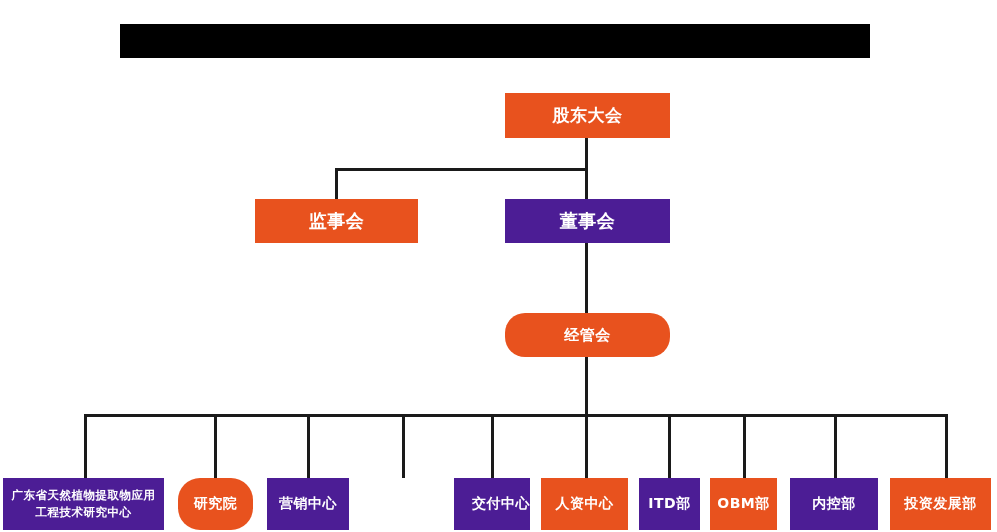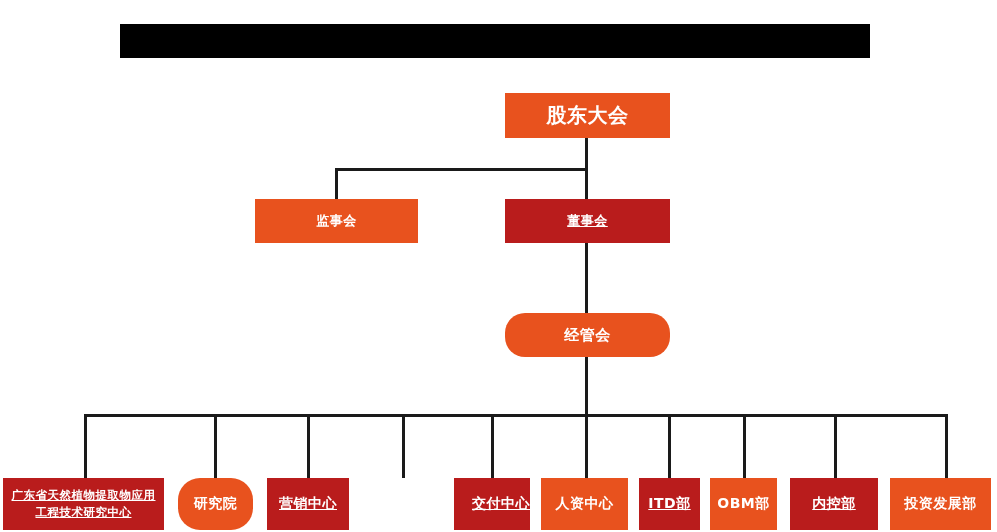"股东大会" .node-l1 { font-size: 20px -> 17px }
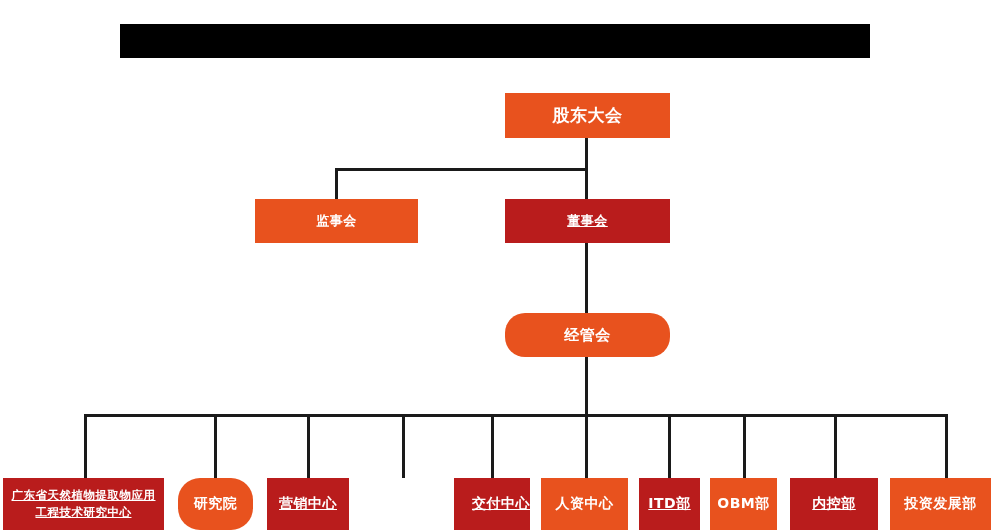"监事会" .node-l2 { font-size: 13px -> 18px }
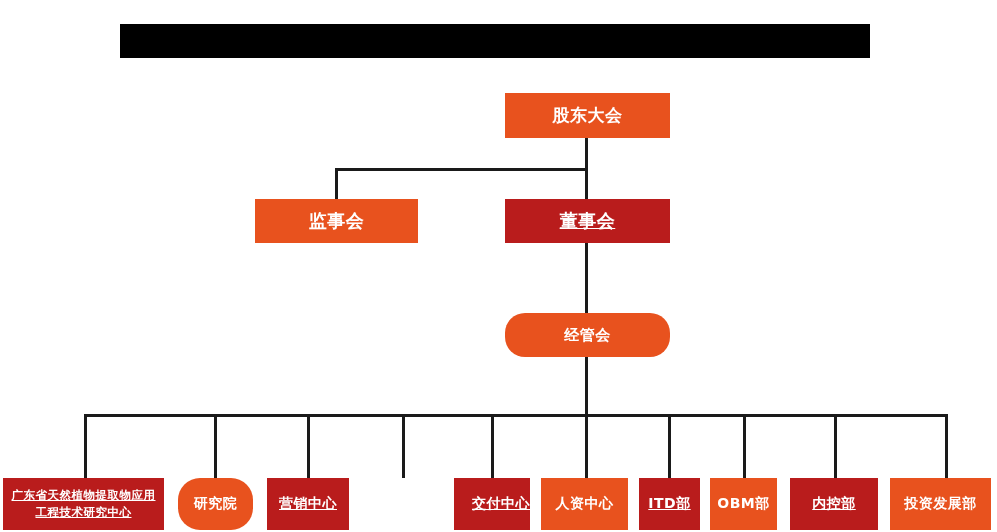"董事会" .node.light { background: #b91c1c -> #4c1d95; text-decoration: underline -> none }
